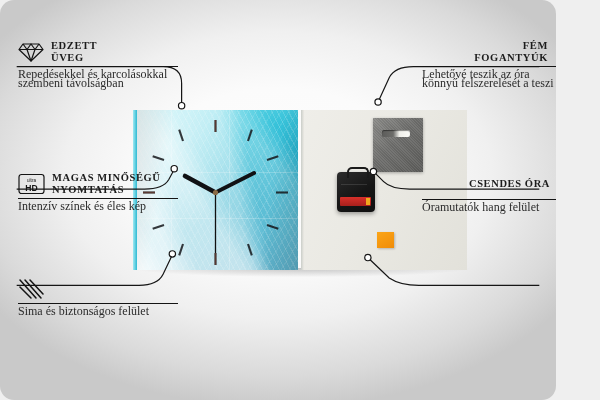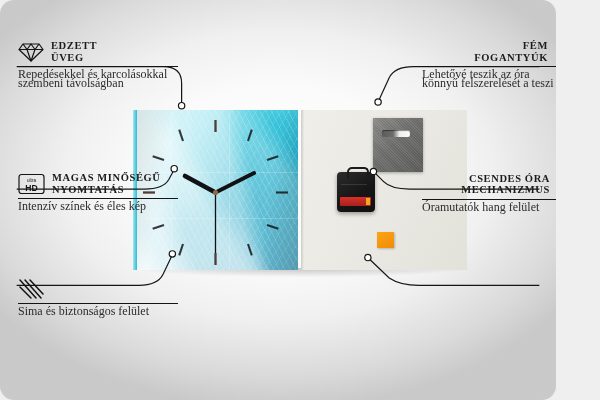"MECHANIZMUS" div.co-title { html: <div>MECHANIZMUS</div> -> none }
